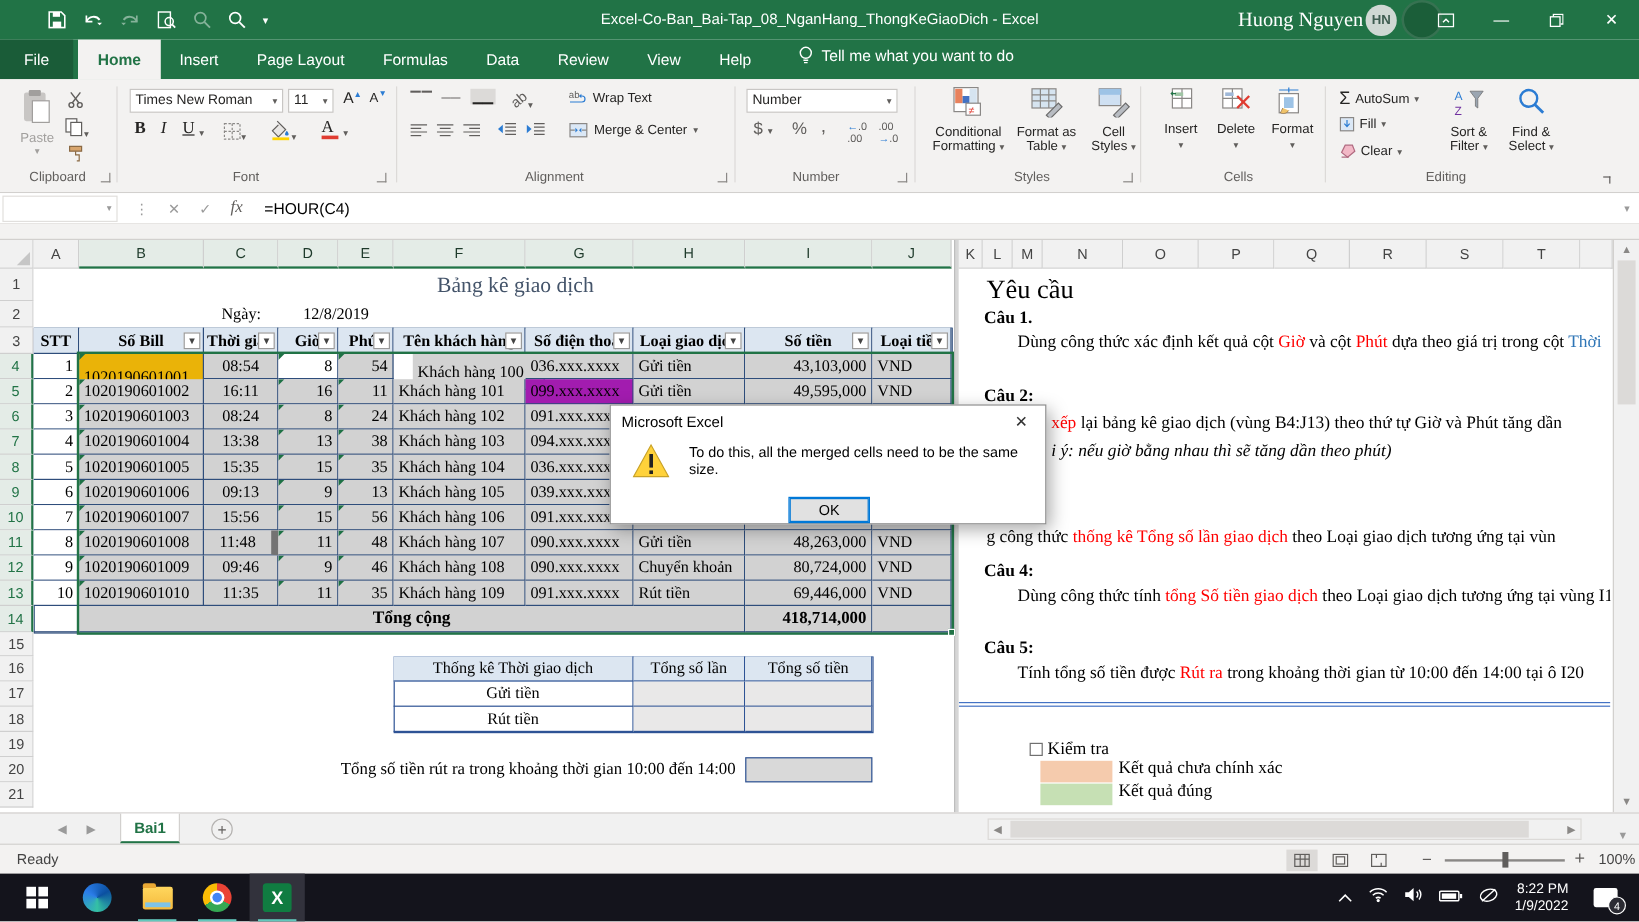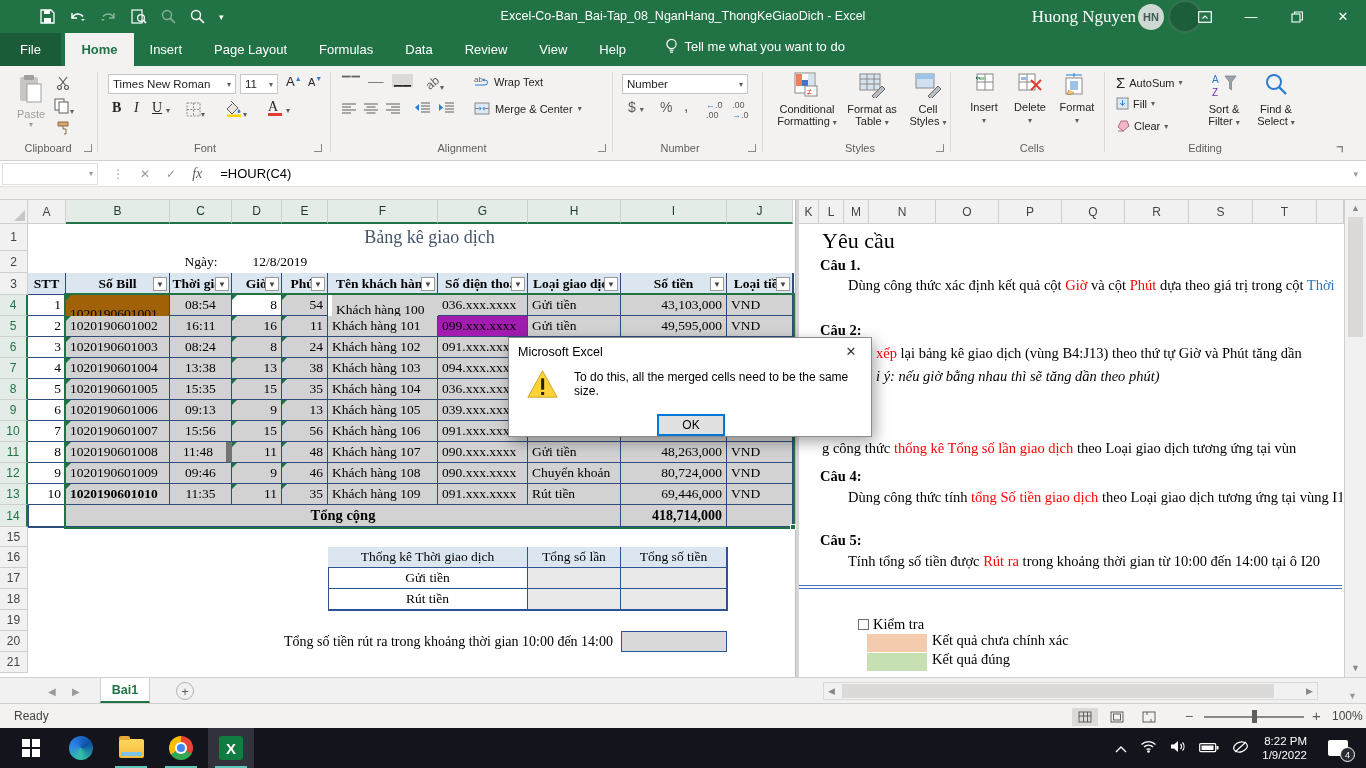"1020190601001" div.abs { background: #a16207 -> #eab308 }
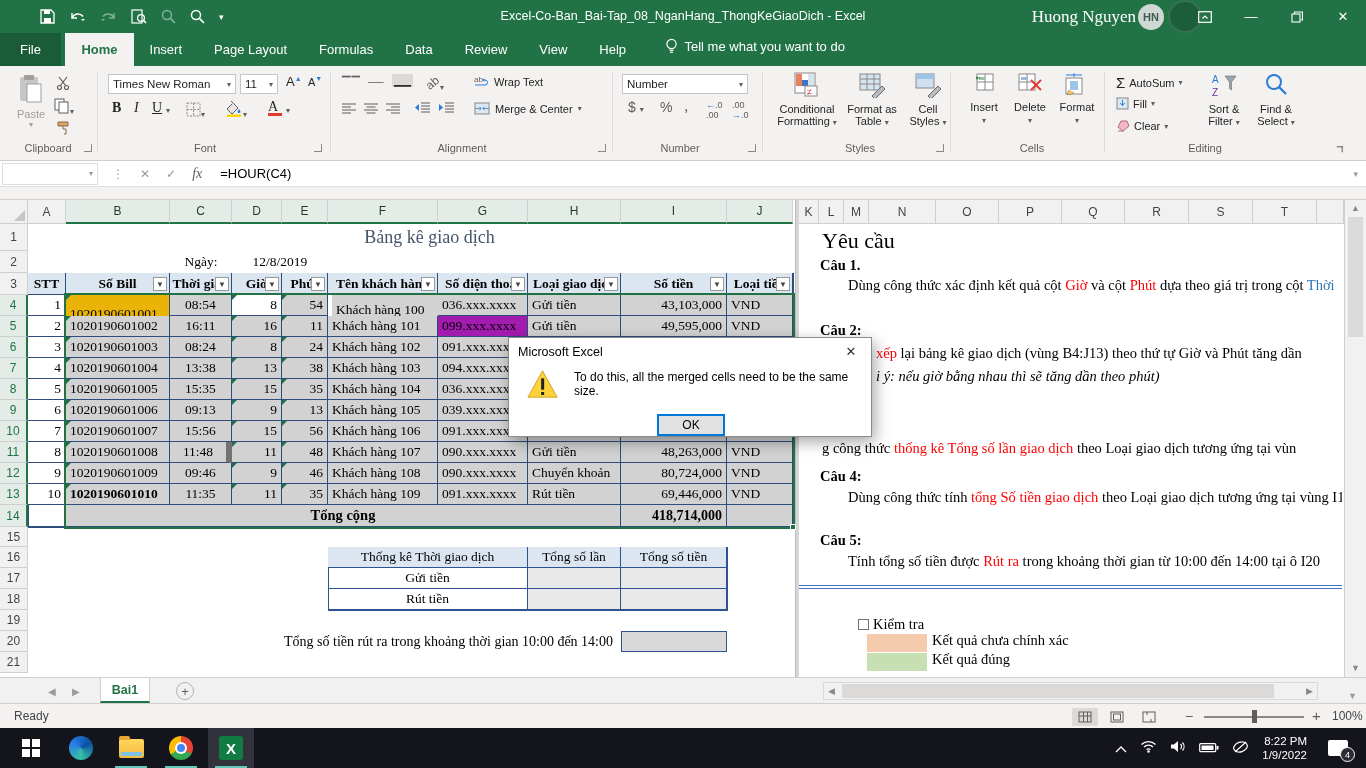"Khách hàng 100" div.abs { left: 304px -> 316px }
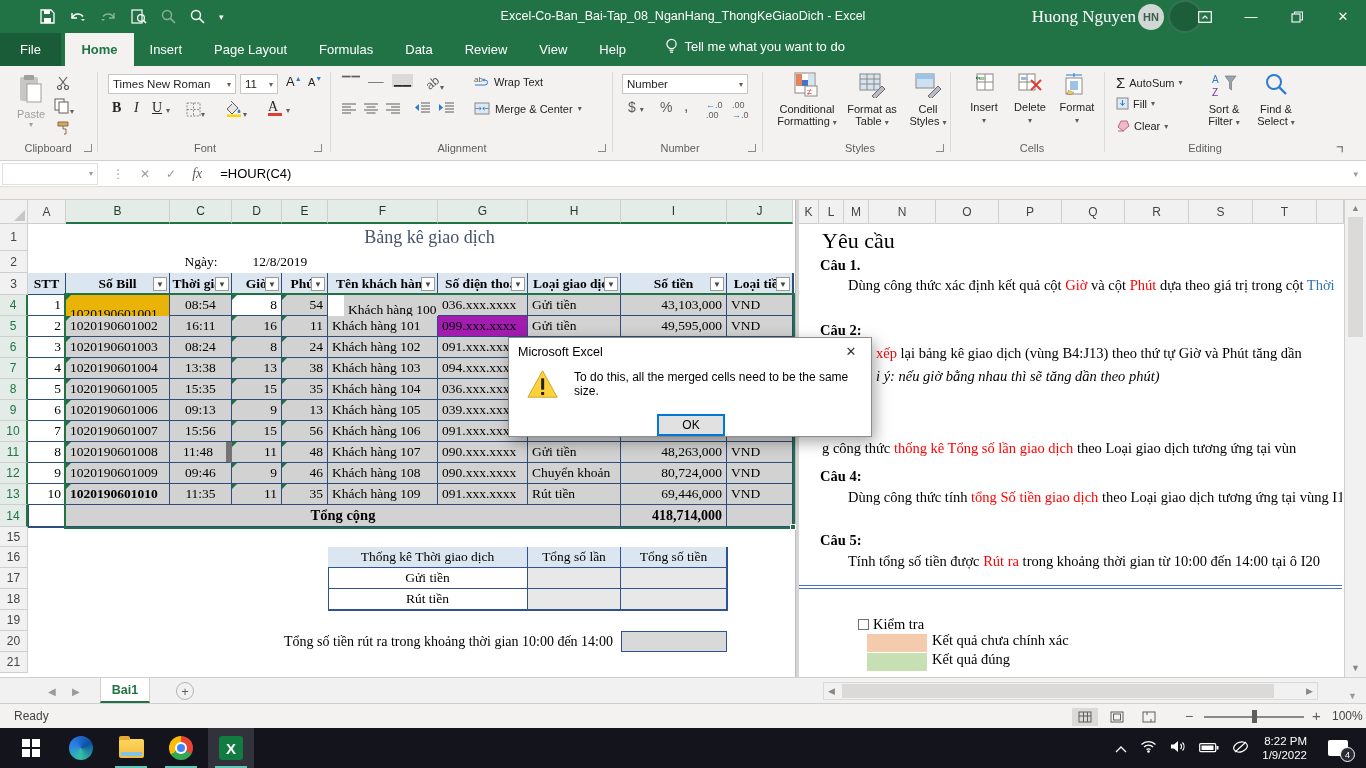"1020190601010" div.abs { font-weight: bold -> none }
